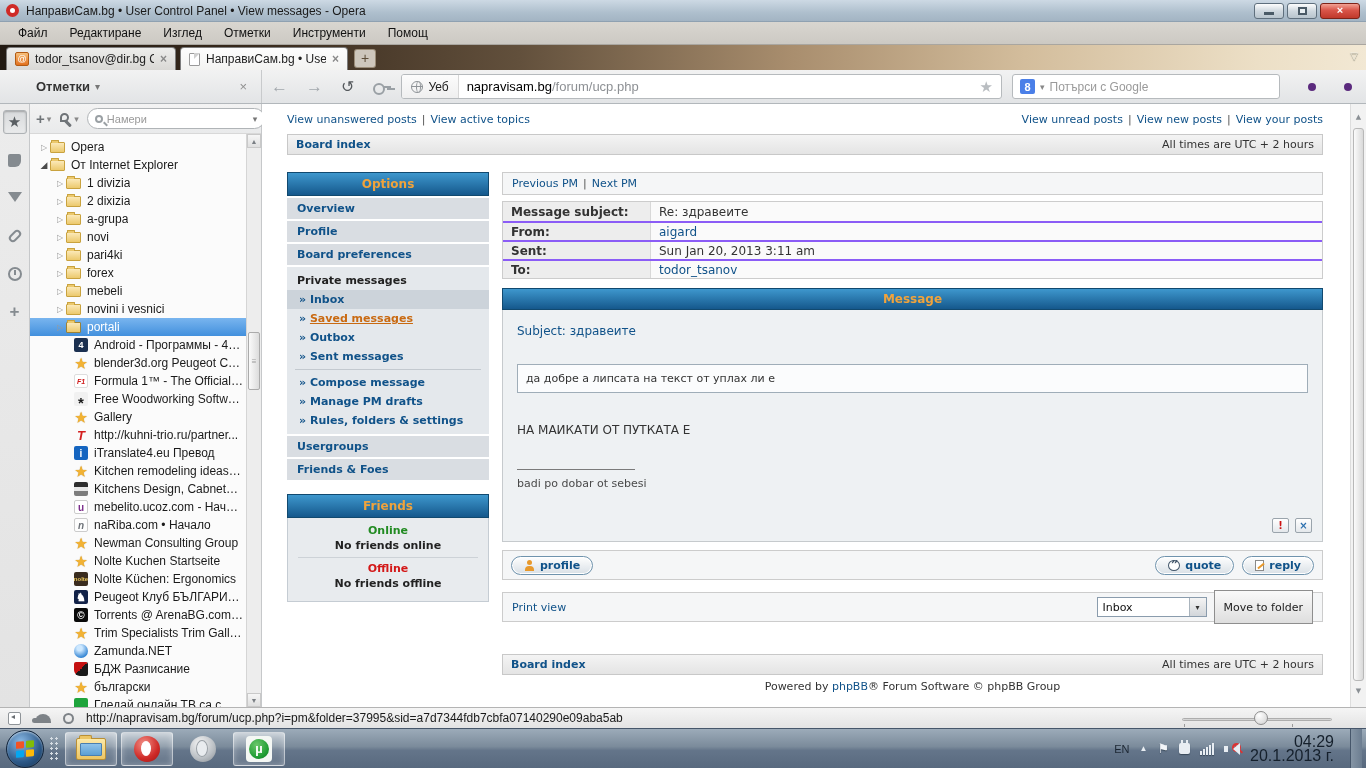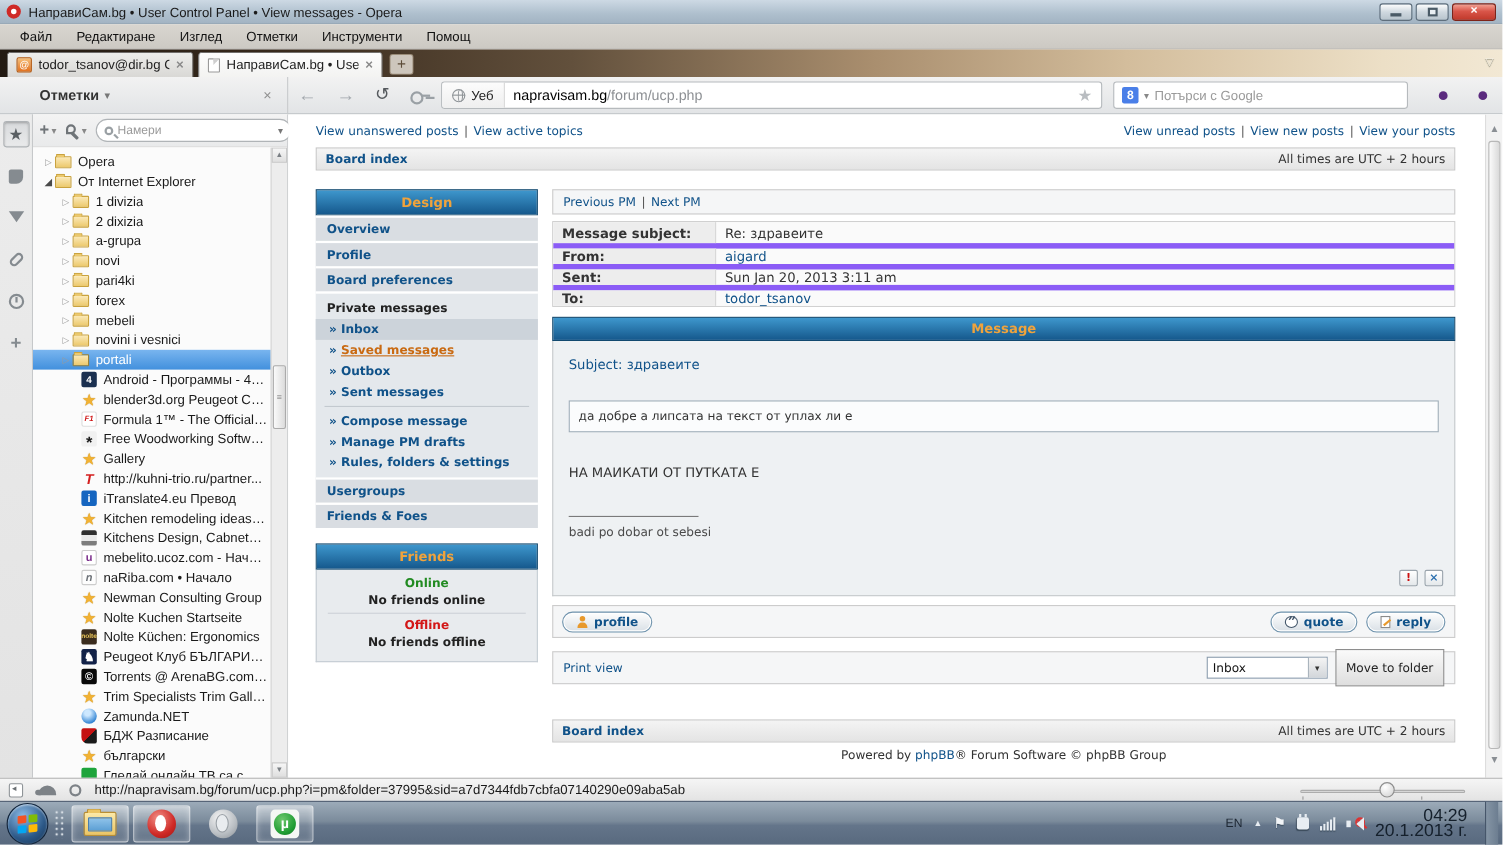"Design" div.blue-head { text: Design -> Options }
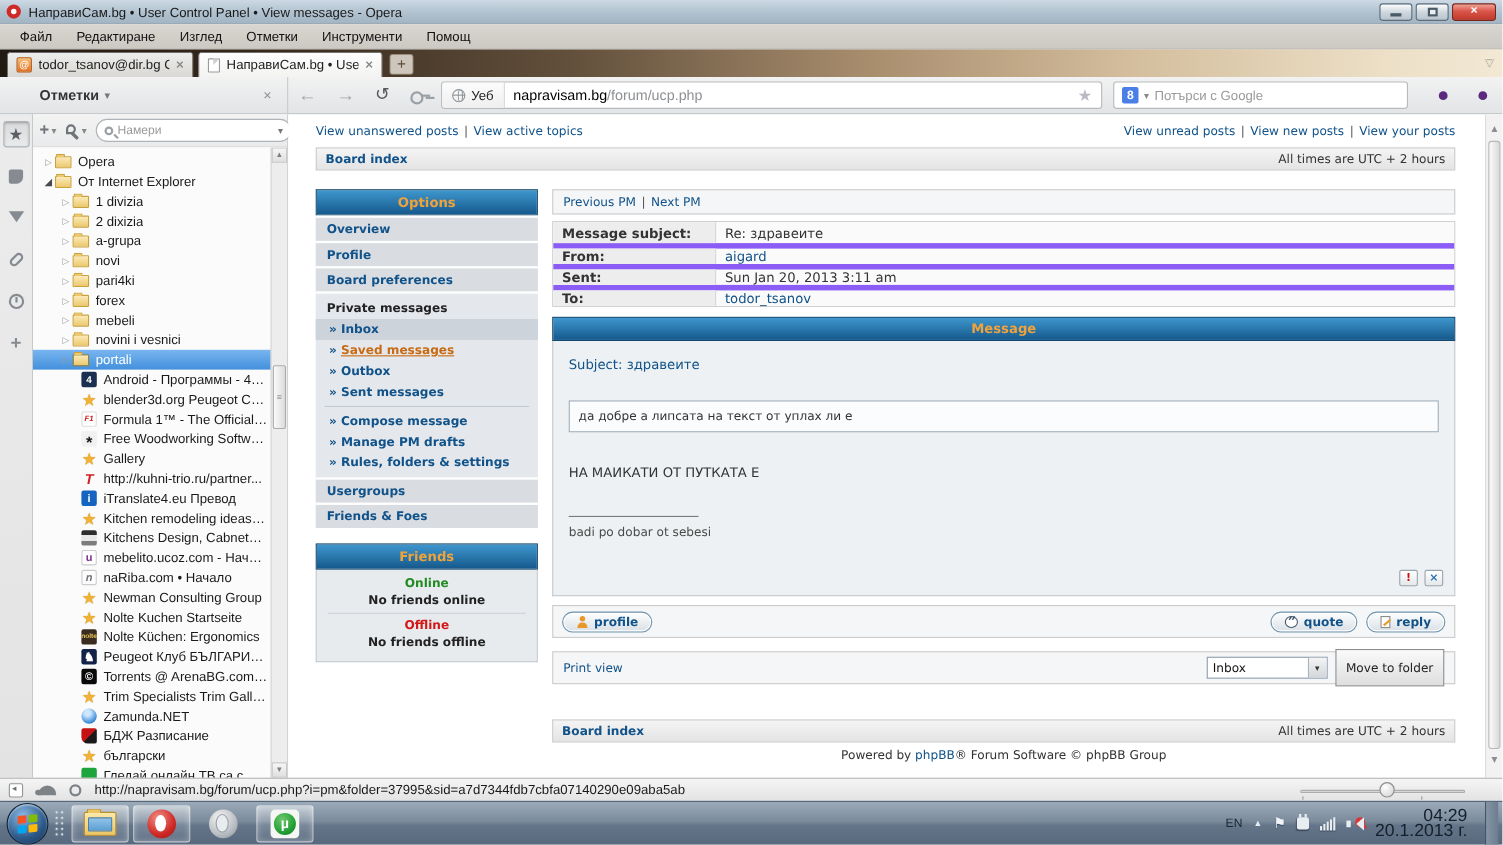"From:" .hdr-row { border-top: 5px solid #8b5cf6 -> 2px solid #8b5cf6 }
